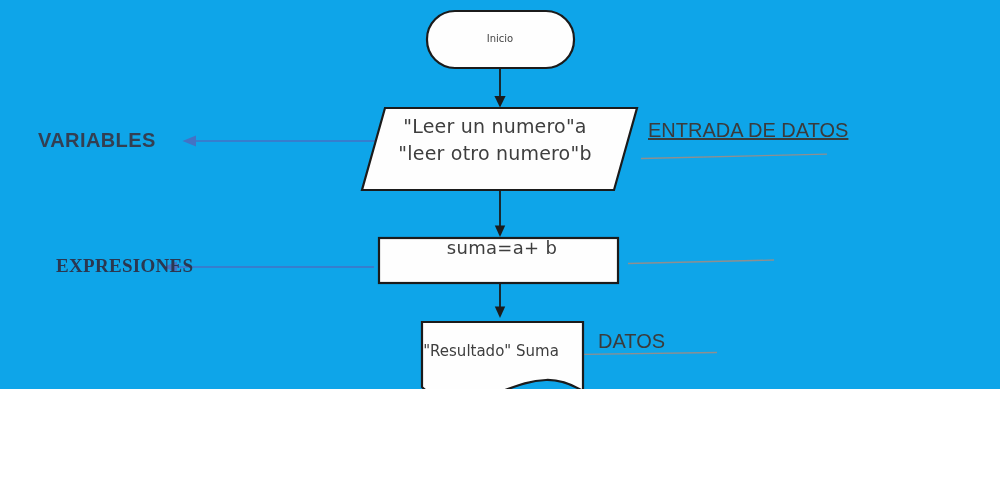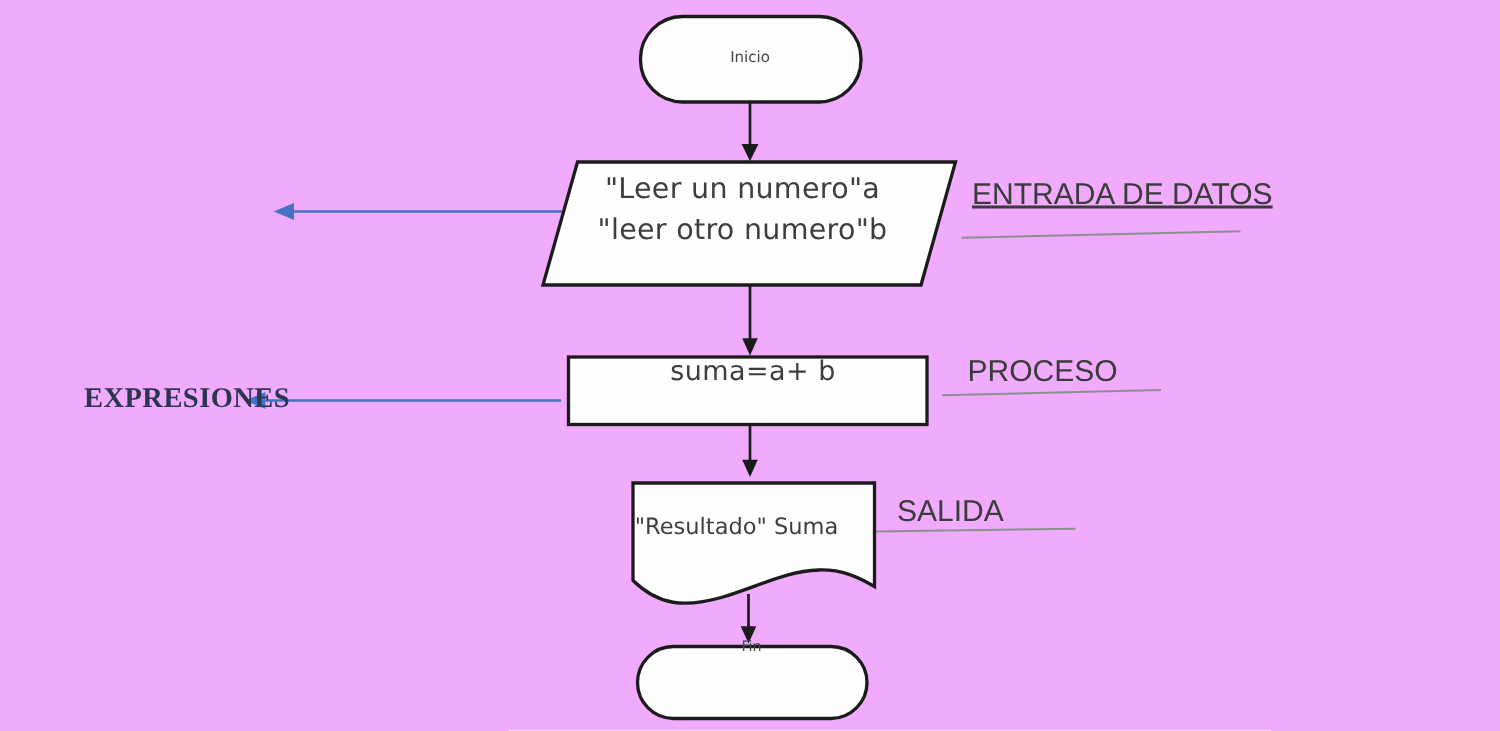"Inicio" .canvas { background: #f0abfc -> #0ea5e9; height: 487px -> 389px }
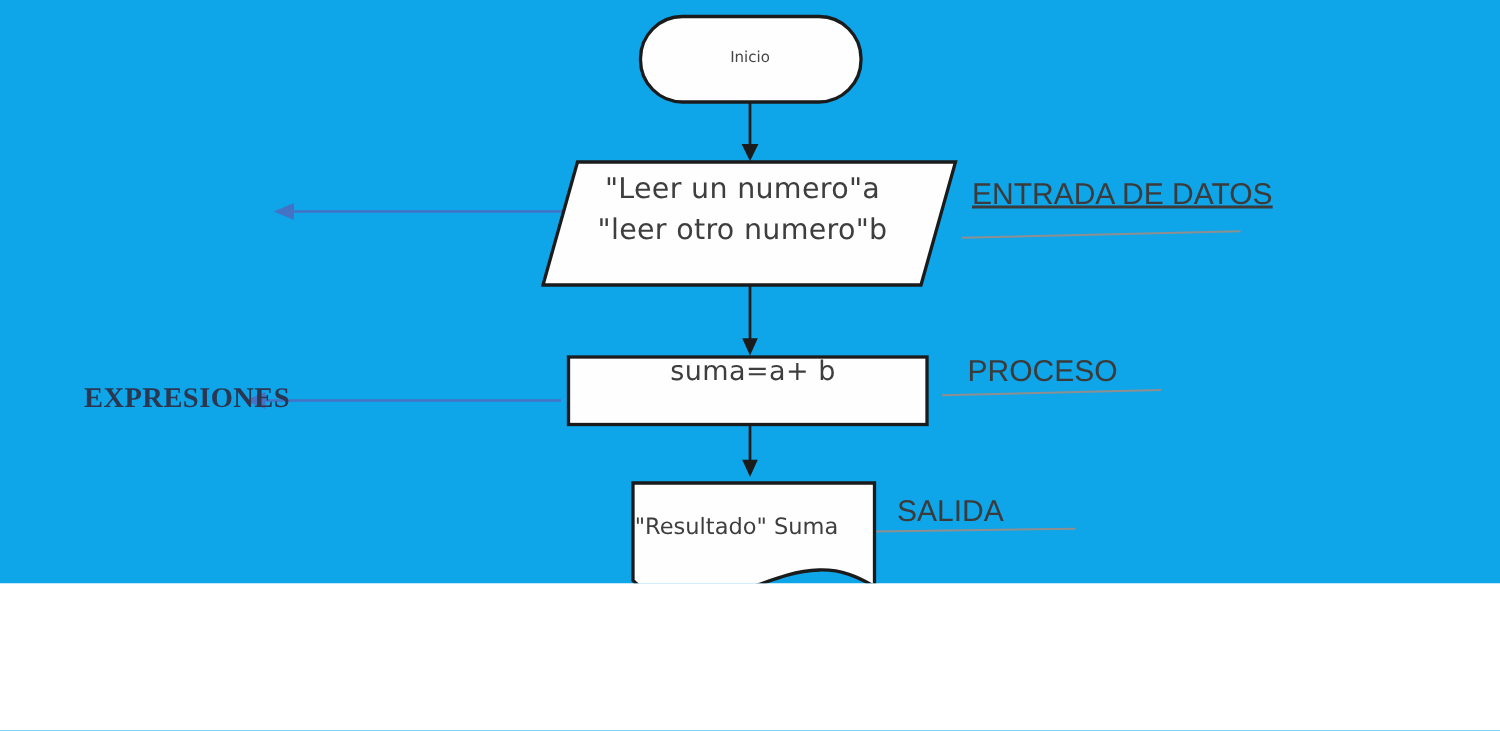"VARIABLES" div.lbl { html: none -> <div>VARIABLES</div> }
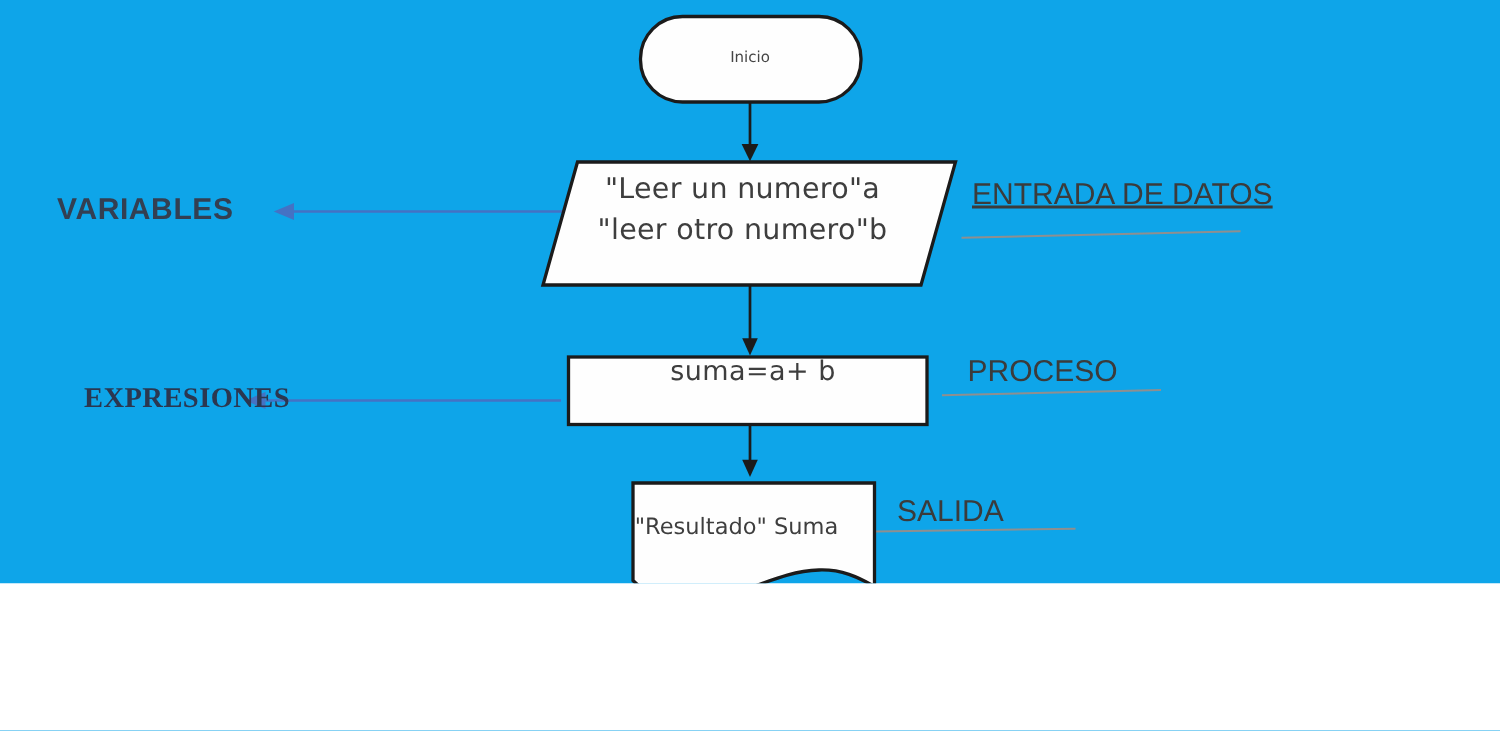"PROCESO" div.lbl { html: <div>PROCESO</div> -> none }
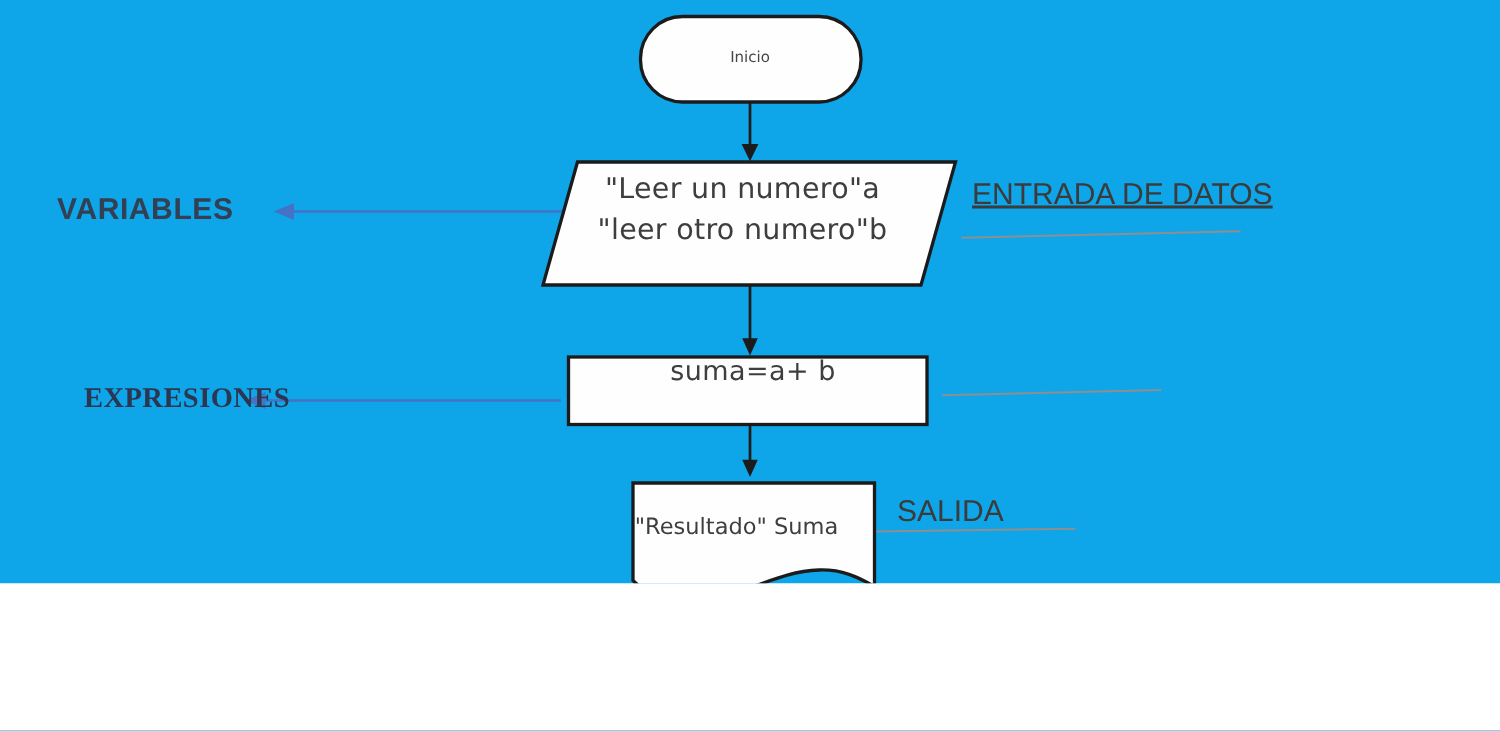"SALIDA" div.lbl { text: SALIDA -> DATOS }
